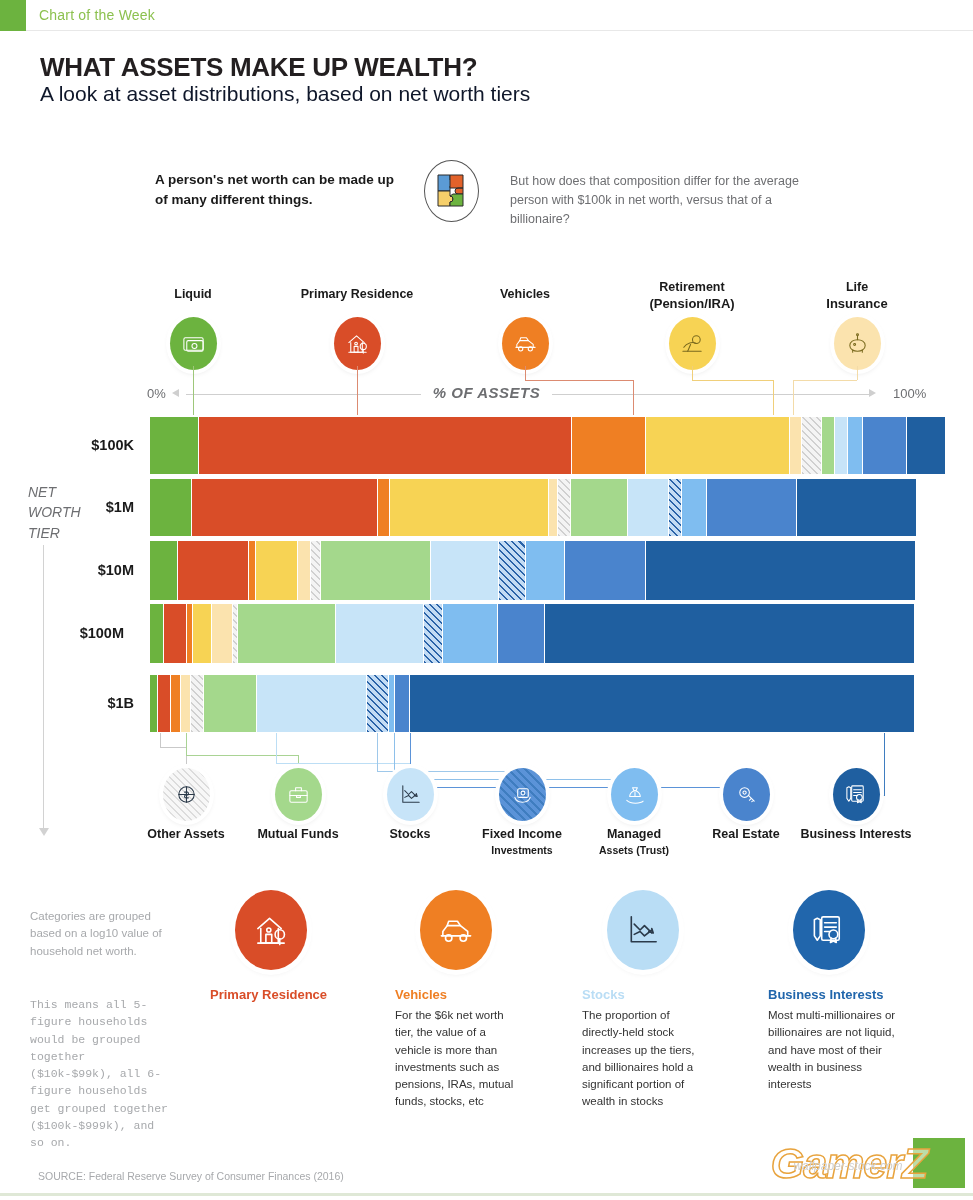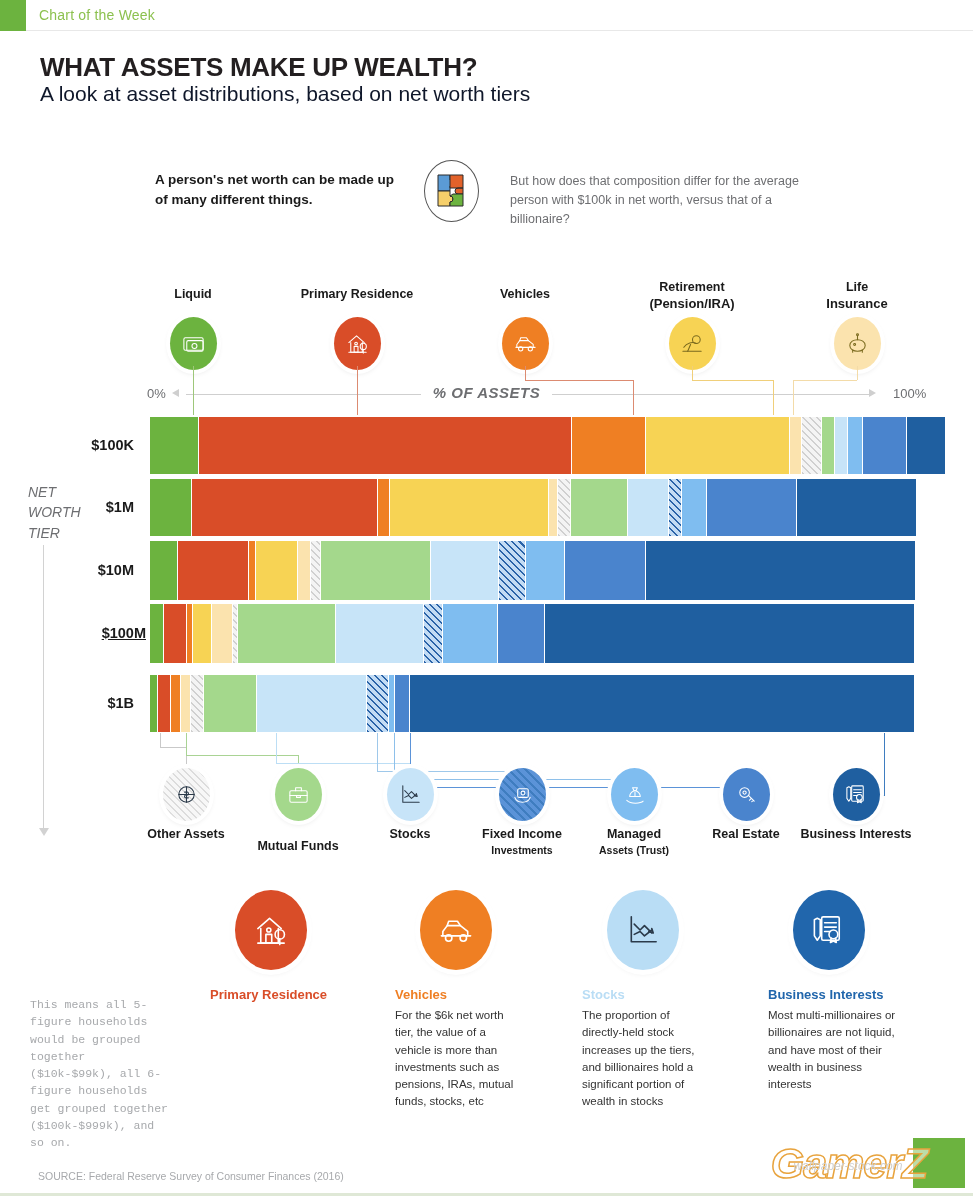"$100M" div.tier-label { left: 26px -> 4px; text-decoration: underline -> none }
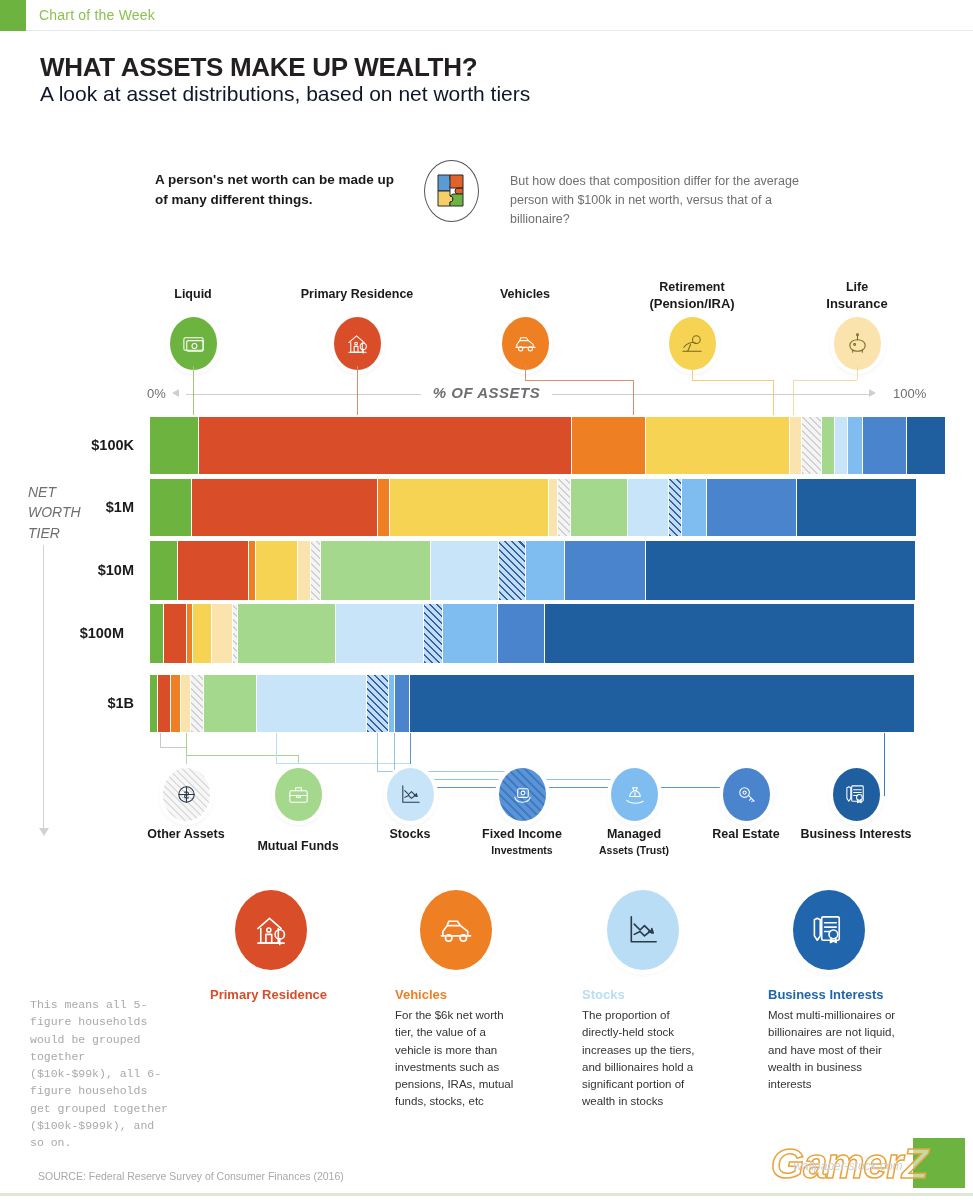"Mutual Funds" div.cat-bot { margin-top: 12px -> none }
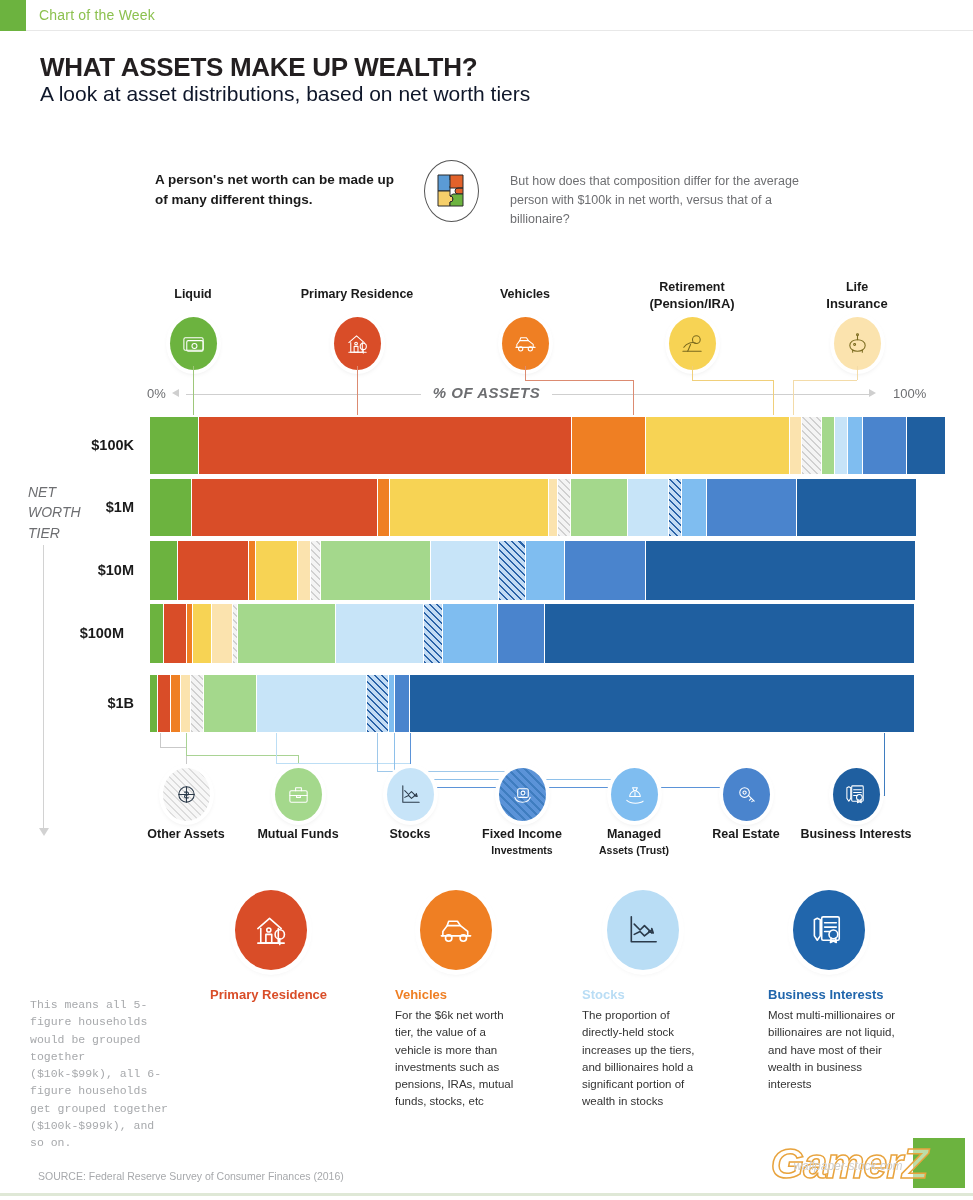"Categories are grouped based on" div.note { html: none -> <div>Categories are grouped based on a log10 value of household net worth.</div> }
